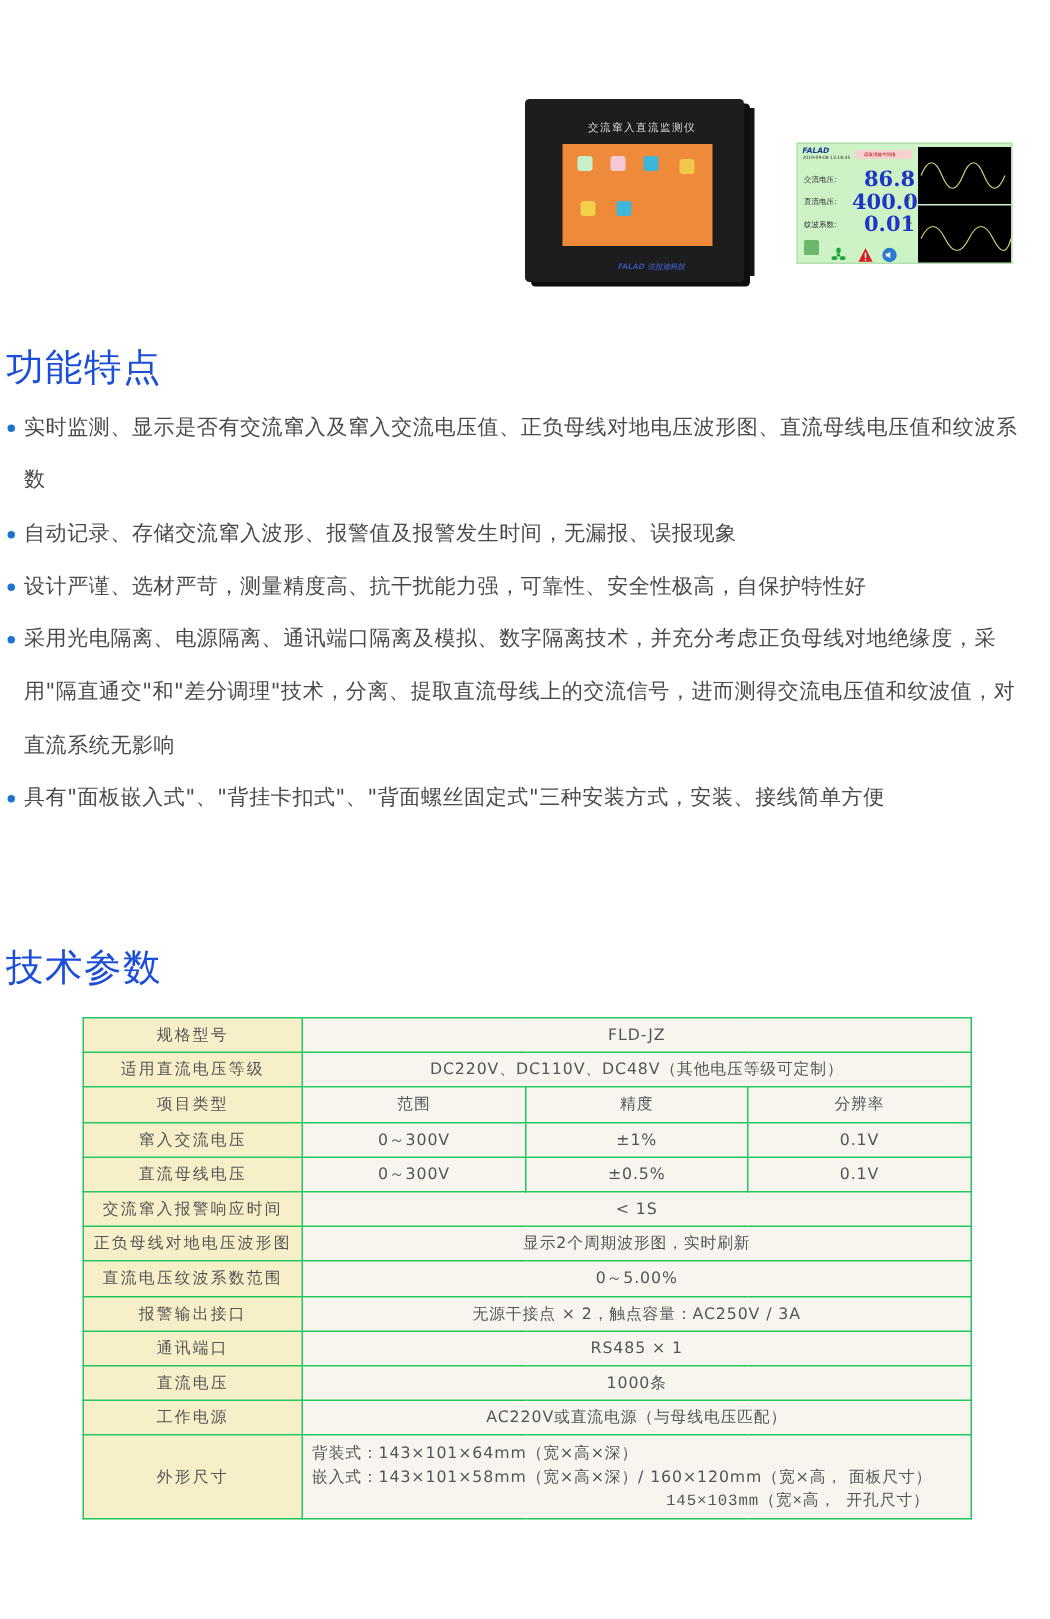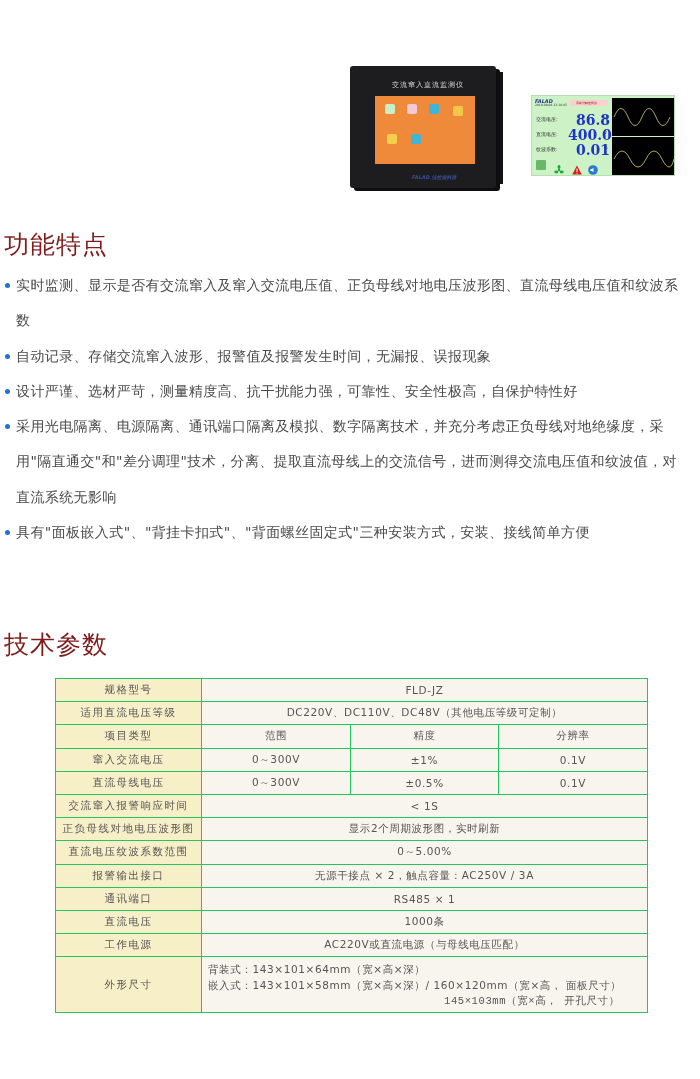"功能特点" .h { color: #7f1d1d -> #1d4ed8 }
